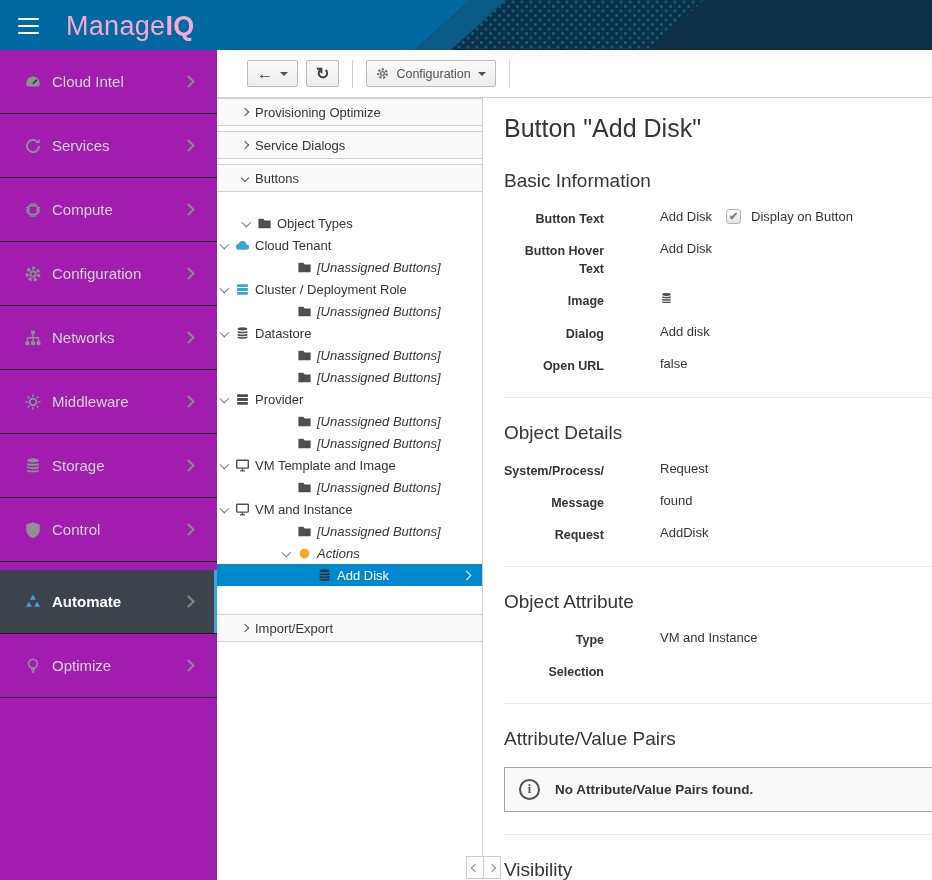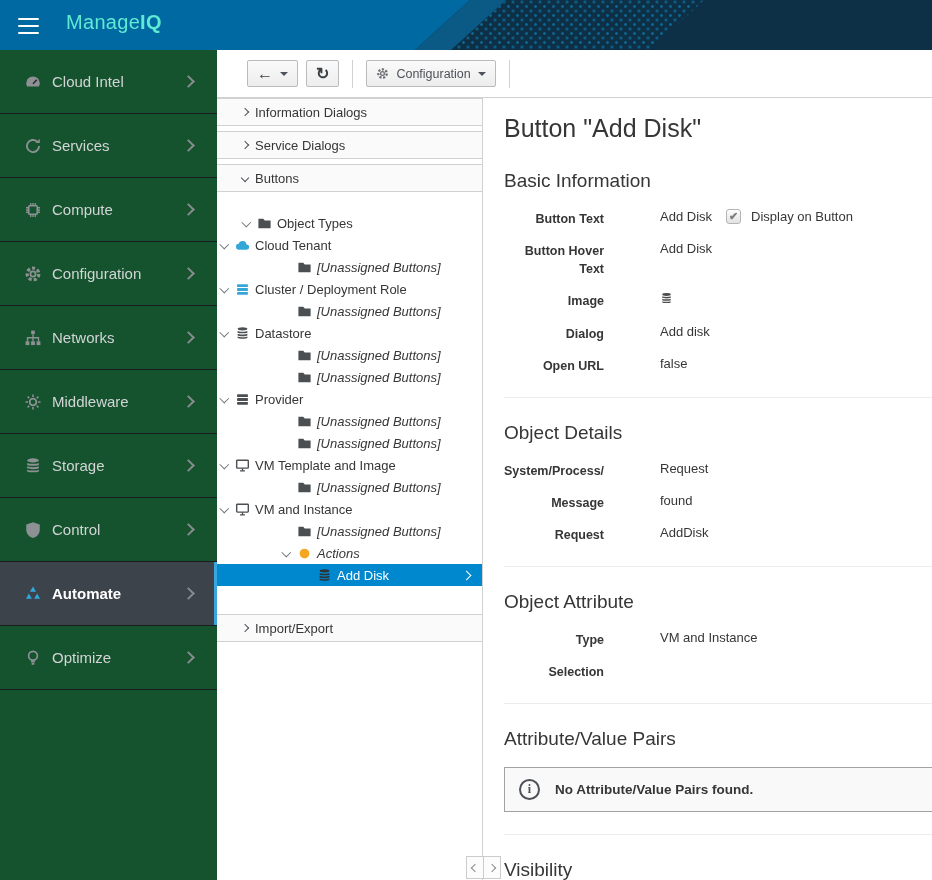"ManageIQ" .brand { color: #5eead4 -> #f9a8d4; font-size: 20px -> 27px }
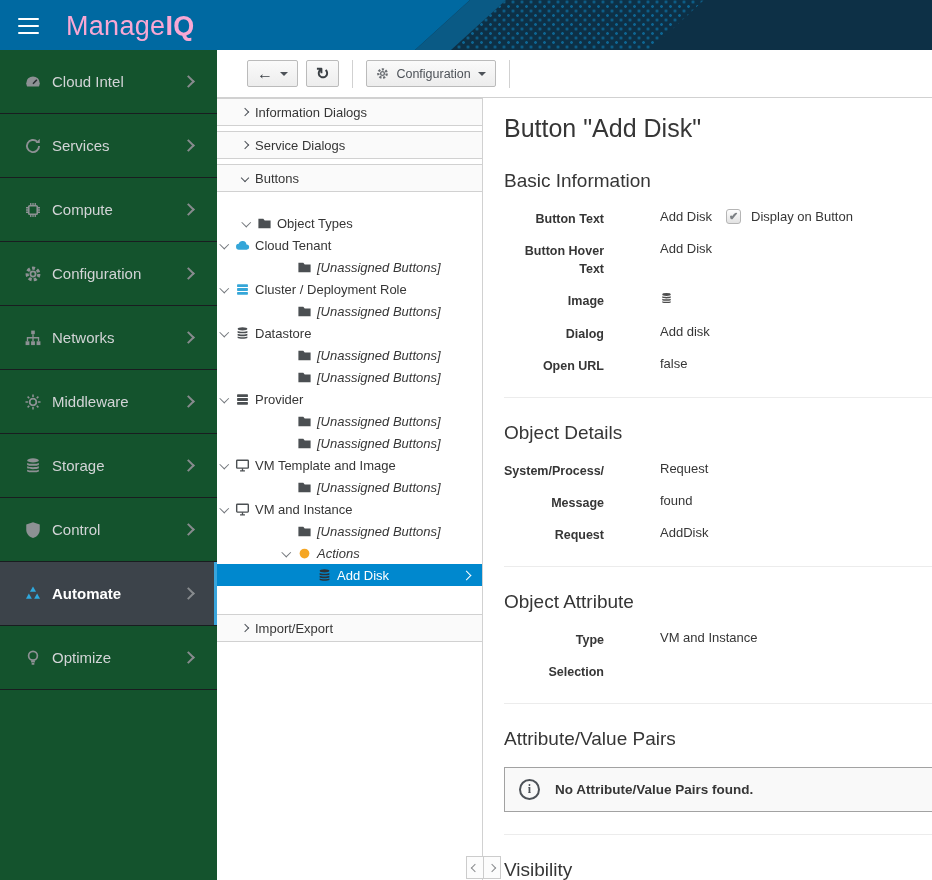"Cloud Intel" .sidebar { background: #14532d -> #a21caf }
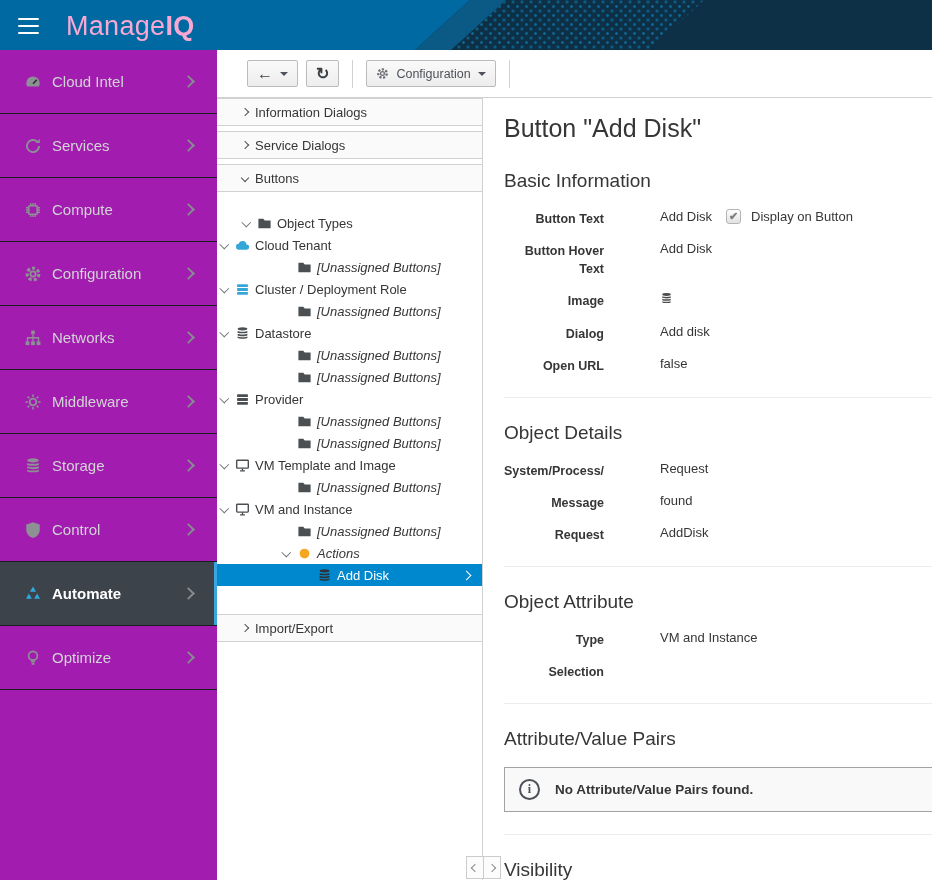"Information Dialogs" span { text: Information Dialogs -> Provisioning Optimize }
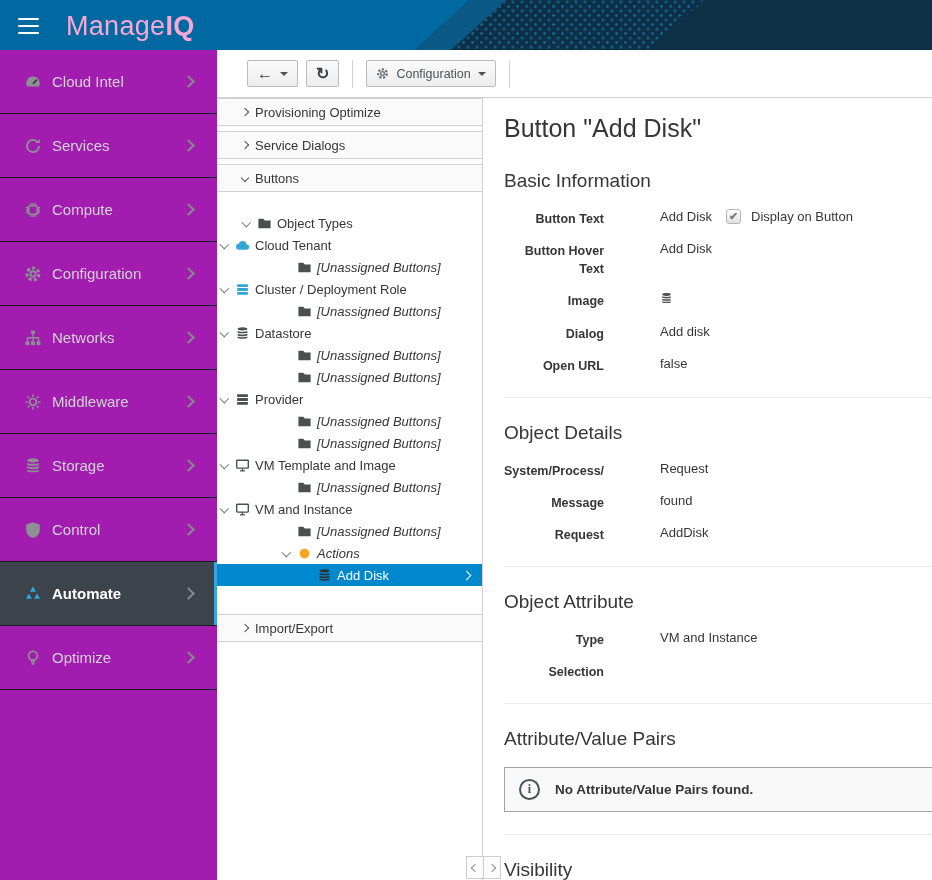"Automate" .side-item.active { margin-top: none -> 8px }
